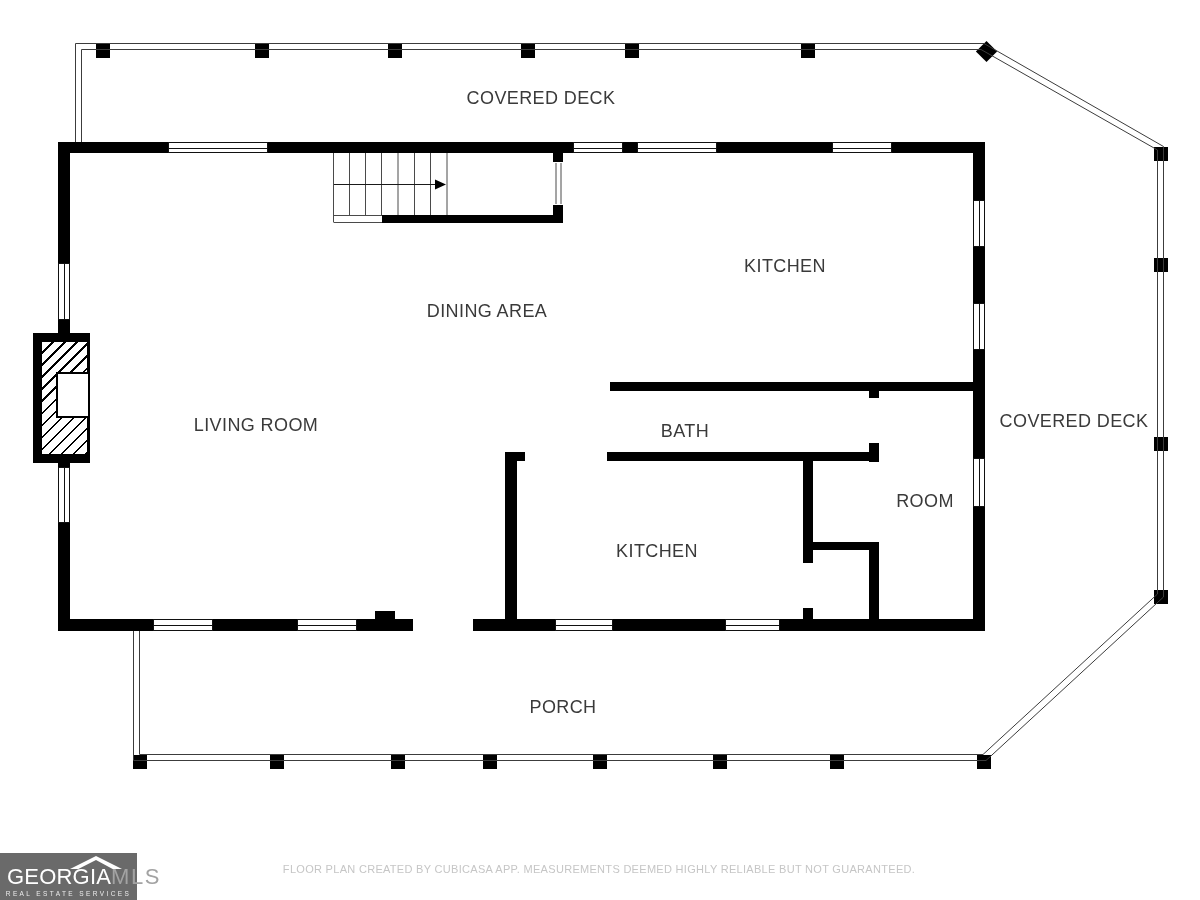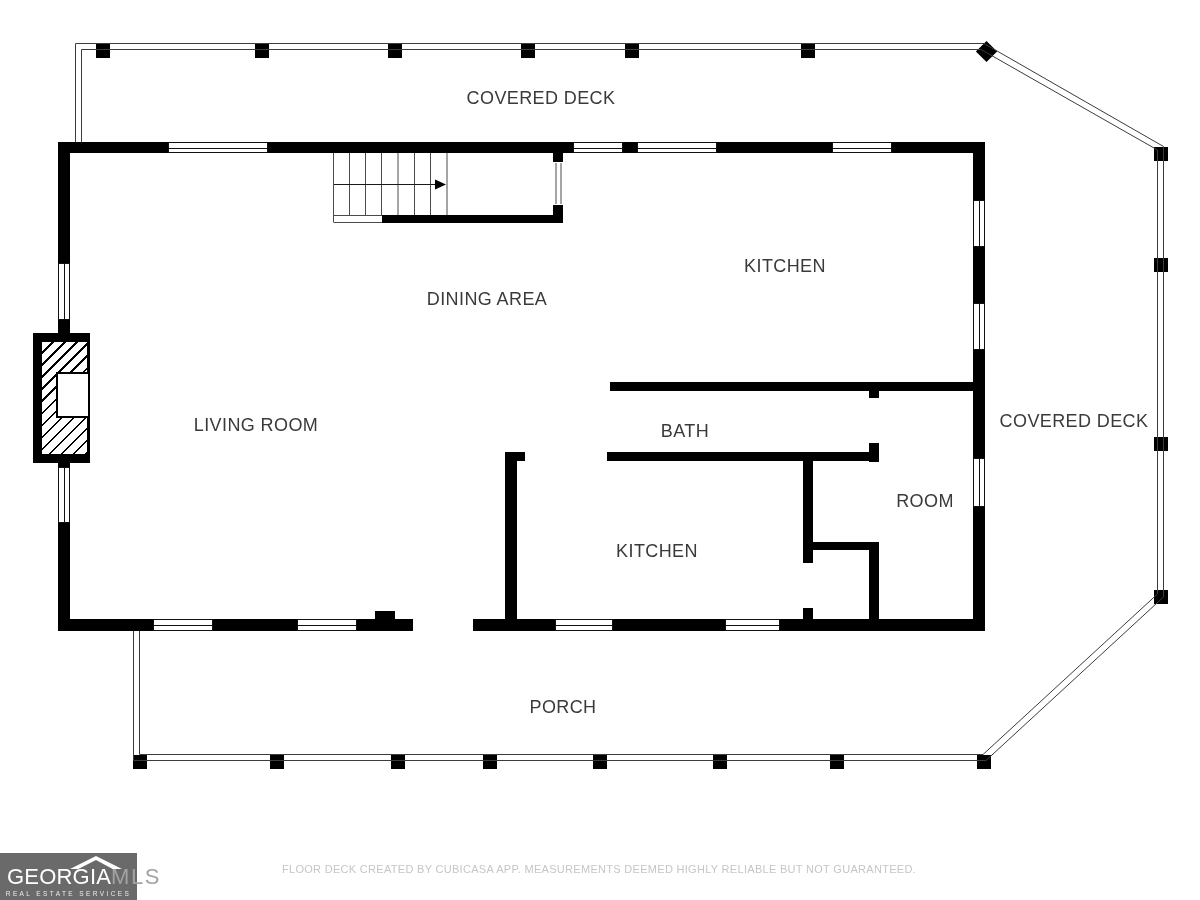"DINING AREA" div.room-label { top: 299px -> 311px }
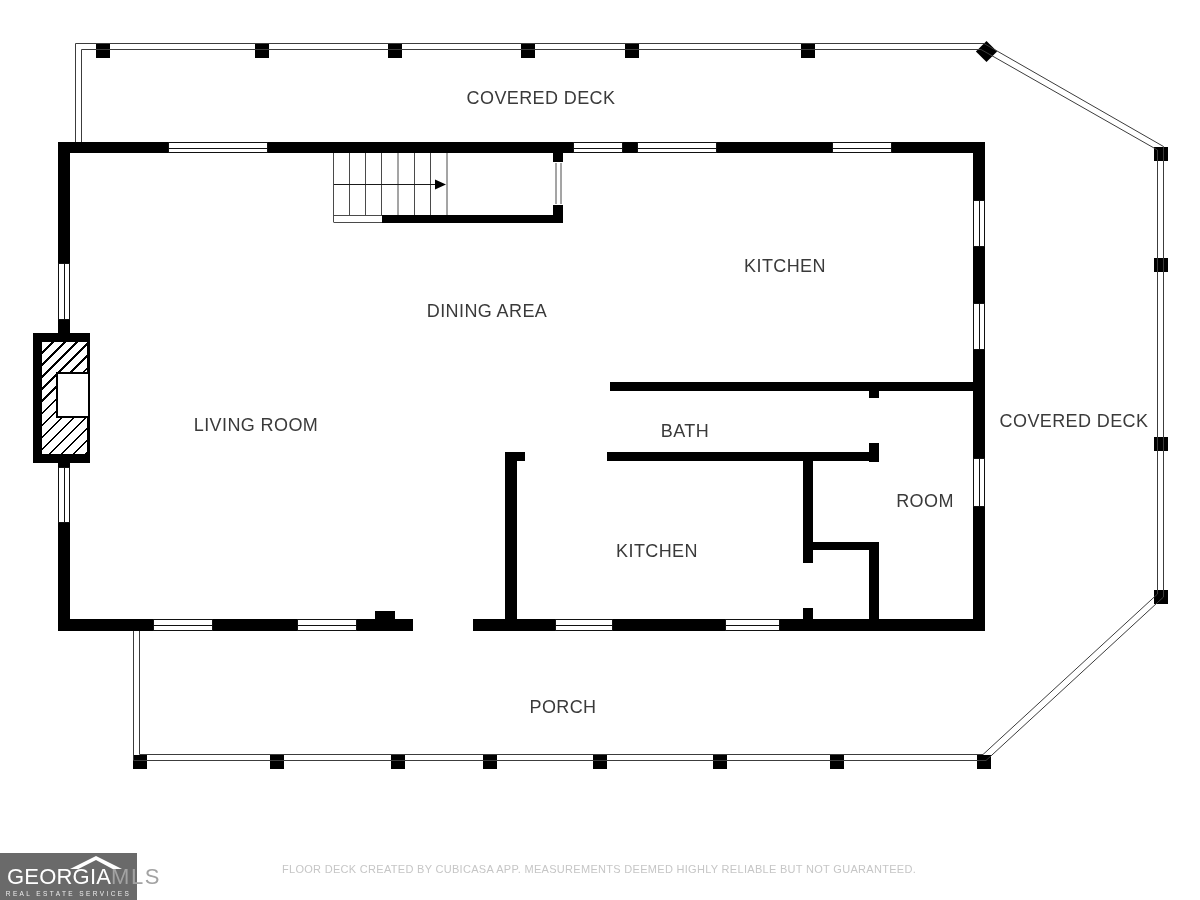"FLOOR DECK CREATED BY CUBICASA" div { text: DECK -> PLAN }
